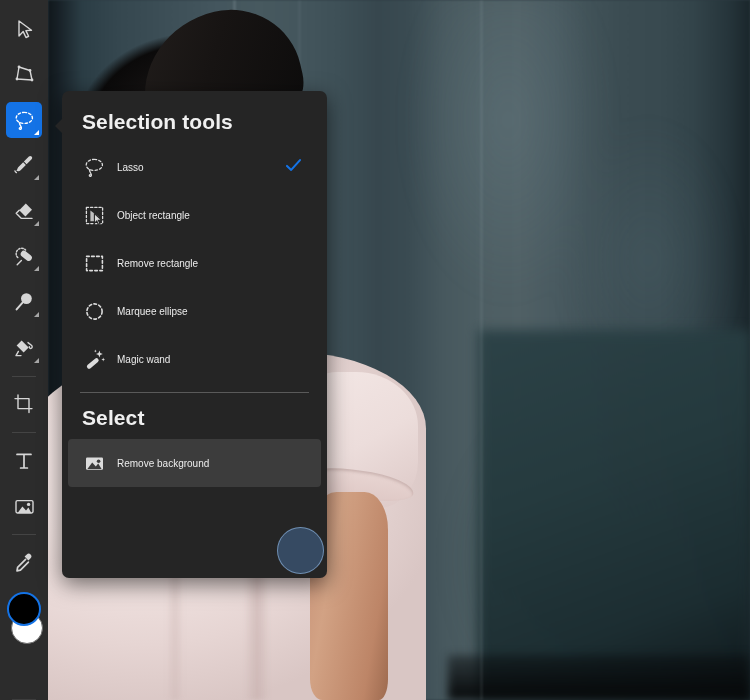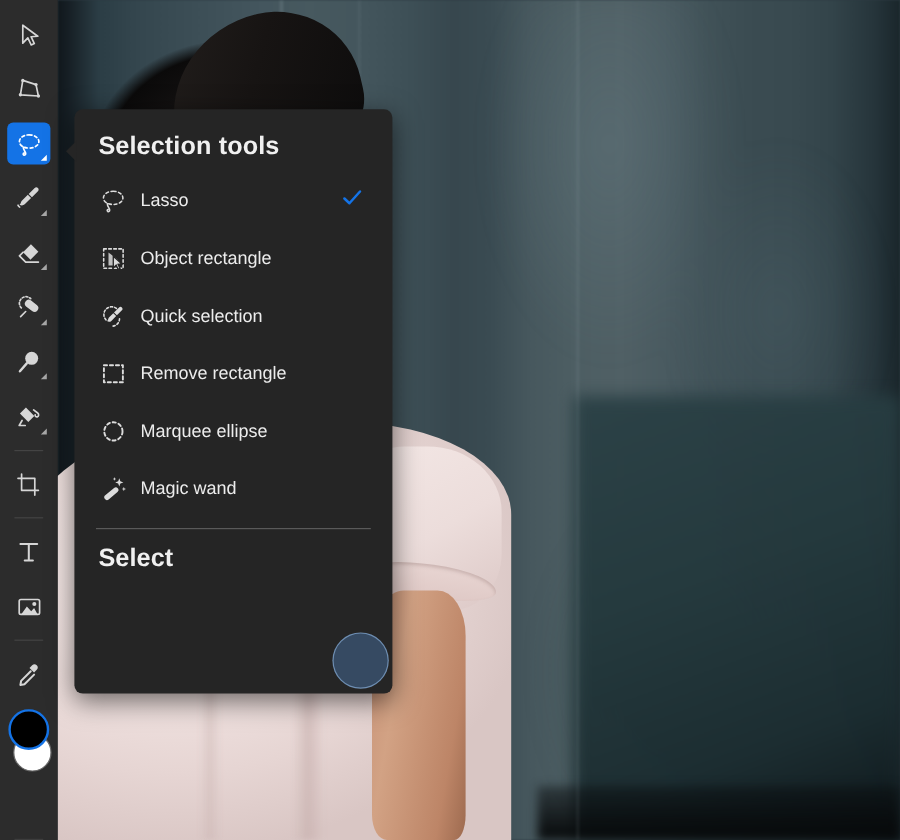"Lasso" .m-lbl { font-size: 15px -> 10px }
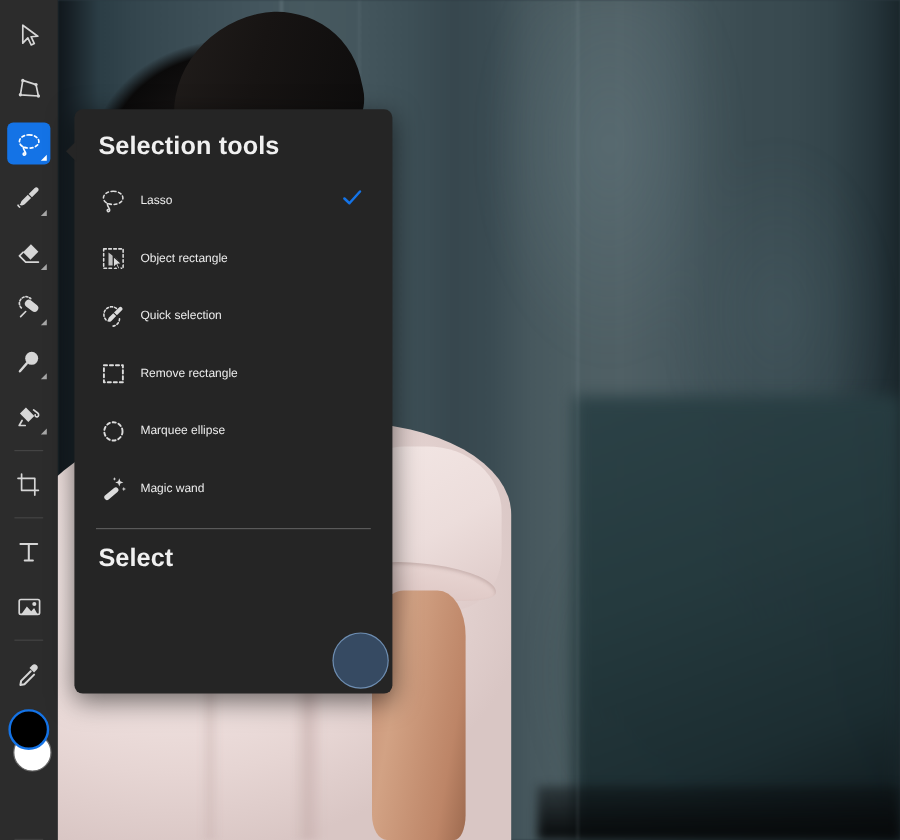"Quick selection" div.m-row { html: <div> <span> <svg> <path></path> <path></path> <path></path> <path></path> </svg> </span> <span>Quick selection</span> </div> -> none }
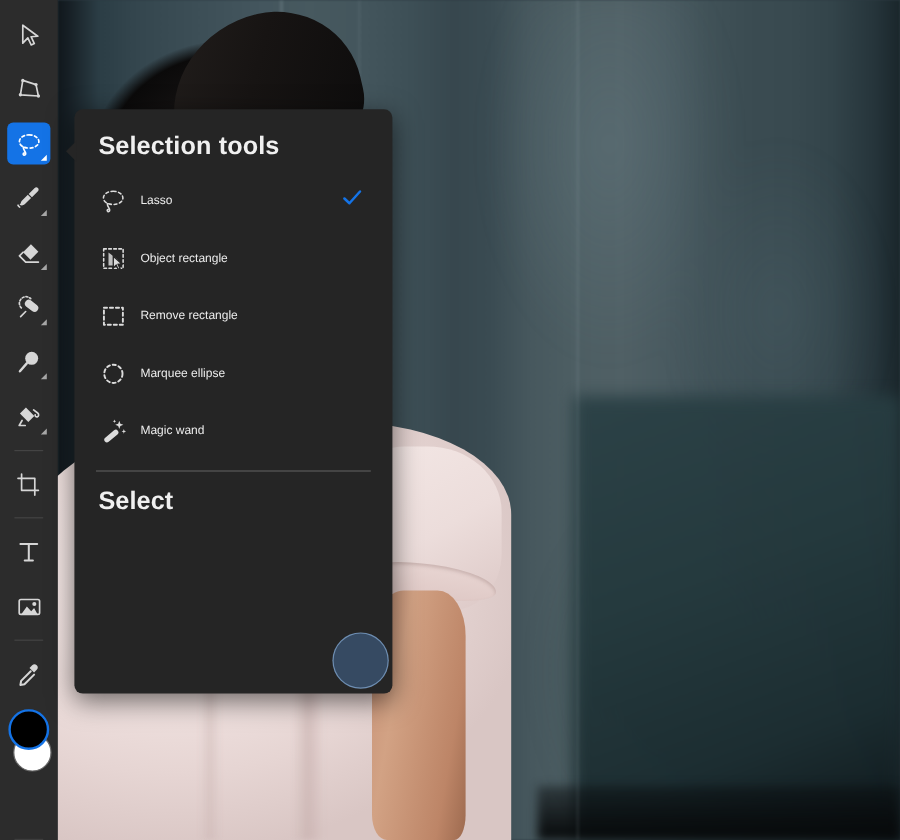"Remove background" div.m-row { html: none -> <div> <span> <svg> <rect></rect> <path></path> <circle></circle> </svg> </span> <span>Remove background</span> </div> }
